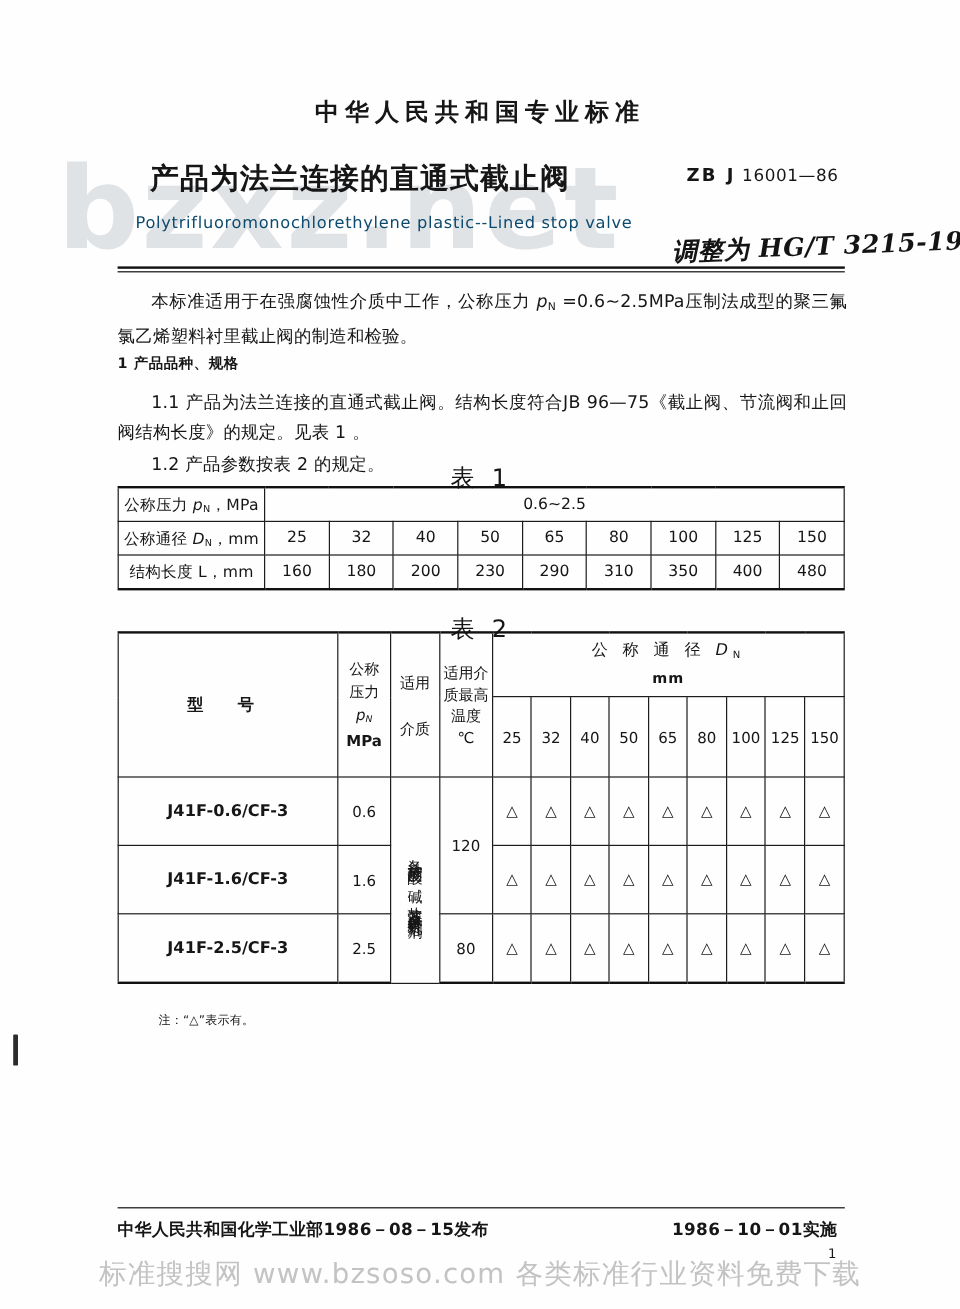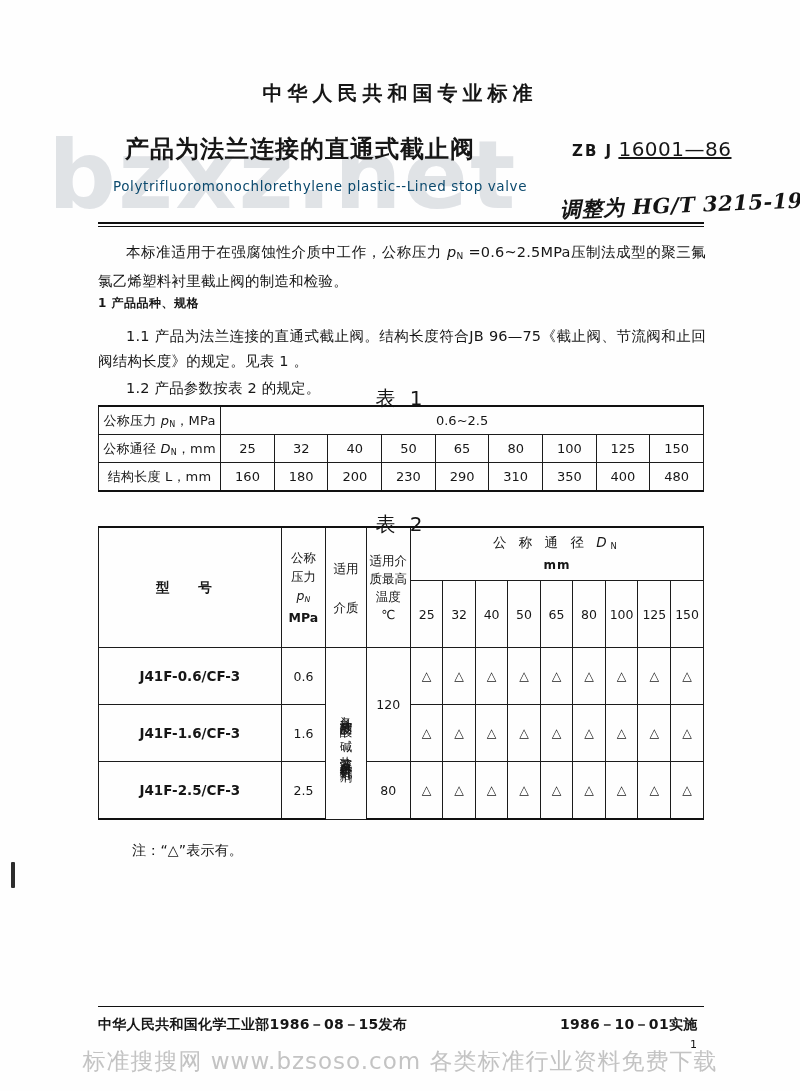"16001—86" .std-no .num { font-size: 20px -> 14px; text-decoration: underline -> none }
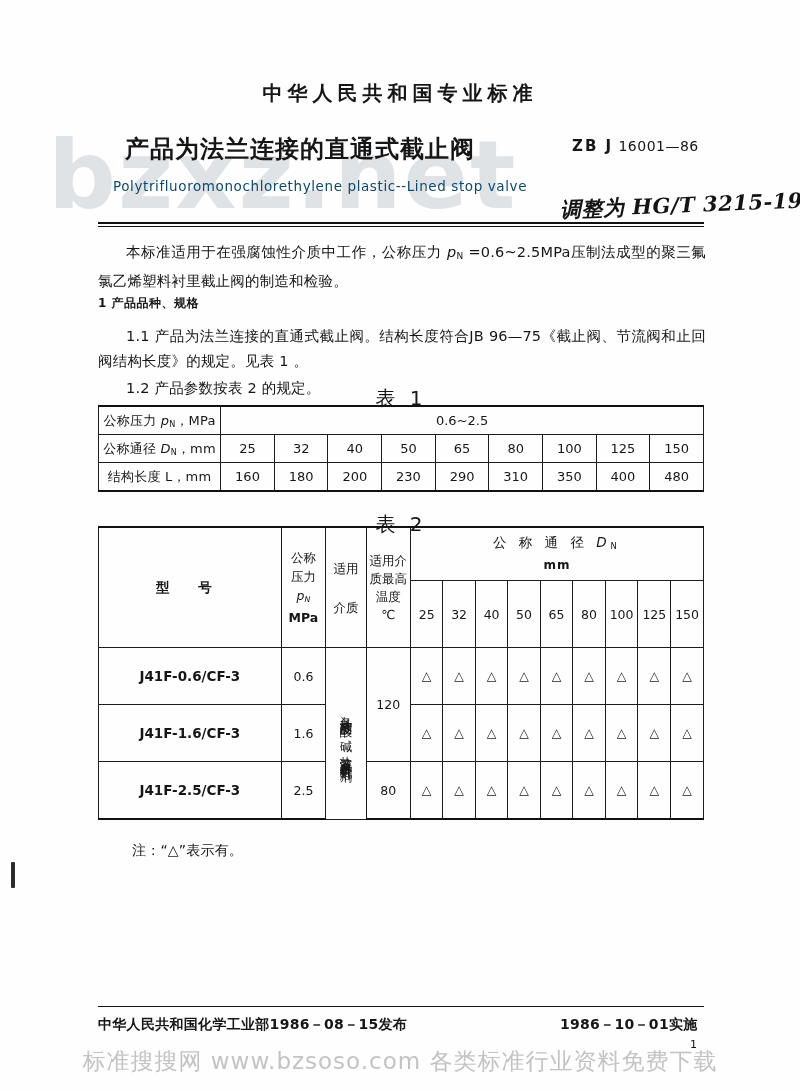"注：“△”表示有。" .note-tri { font-size: 14px -> 10px }
